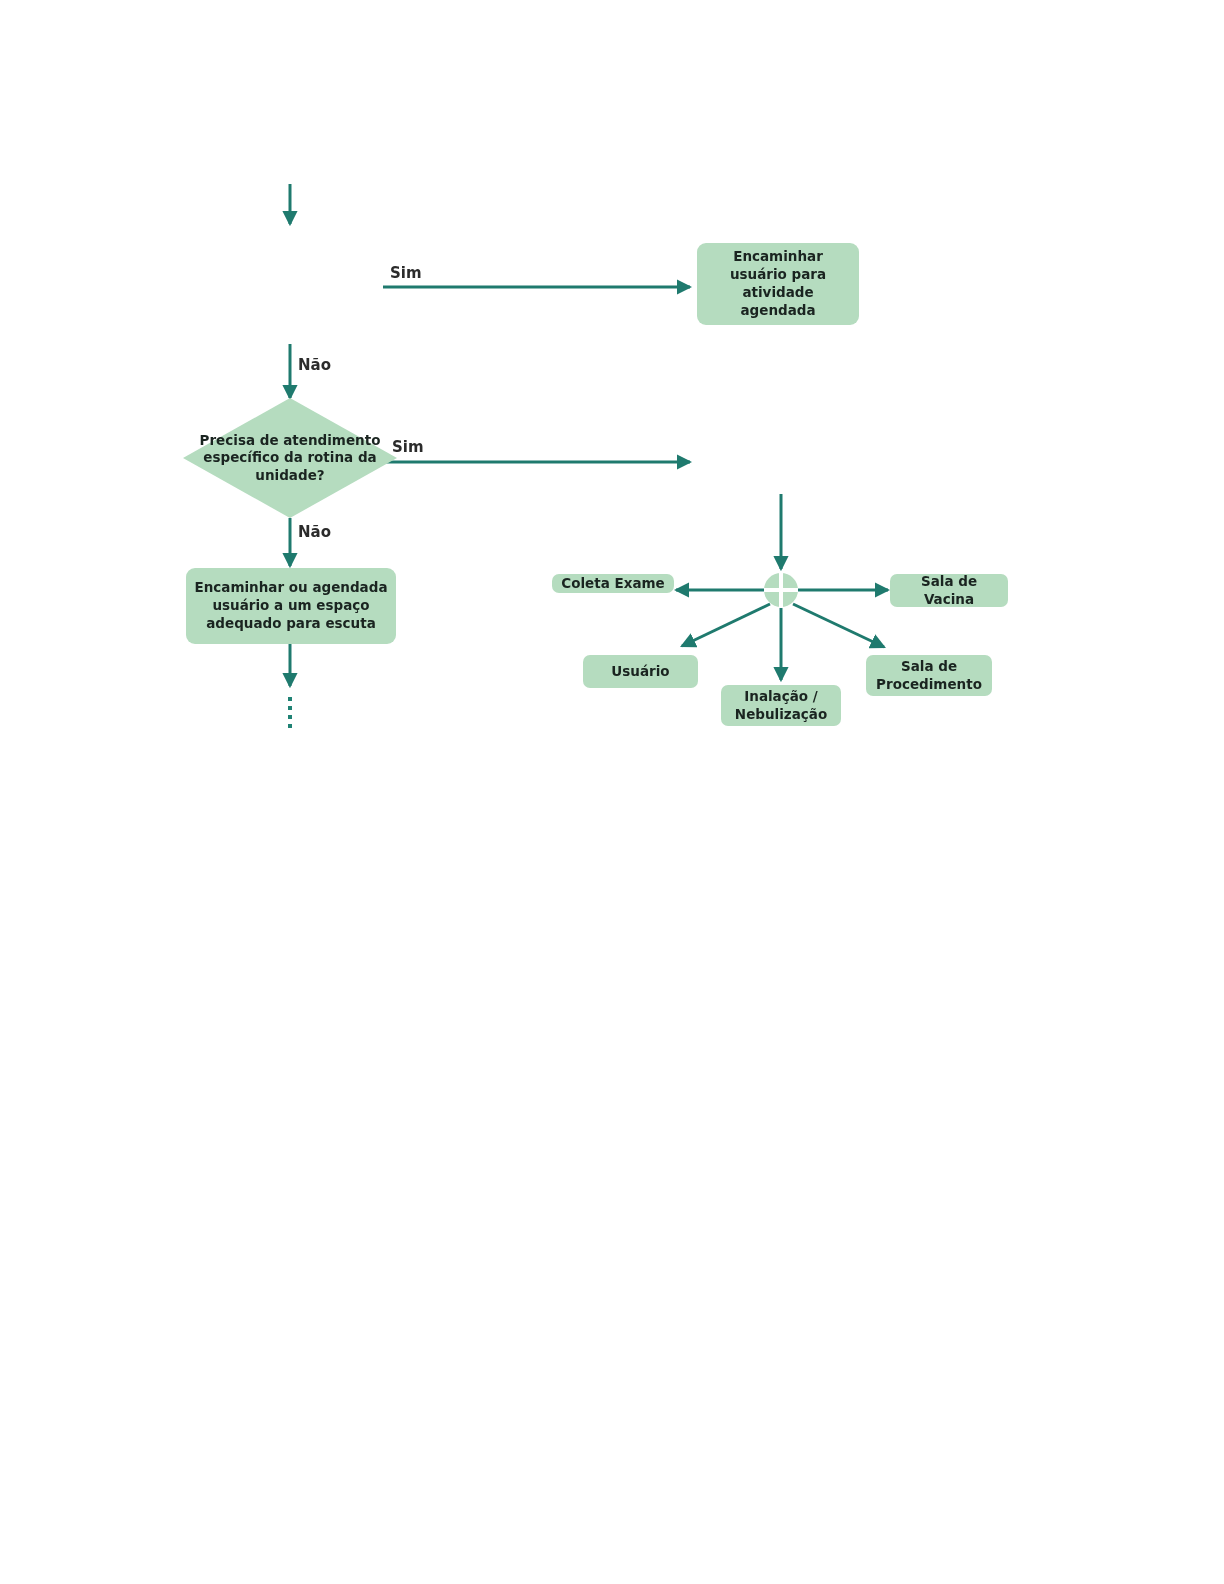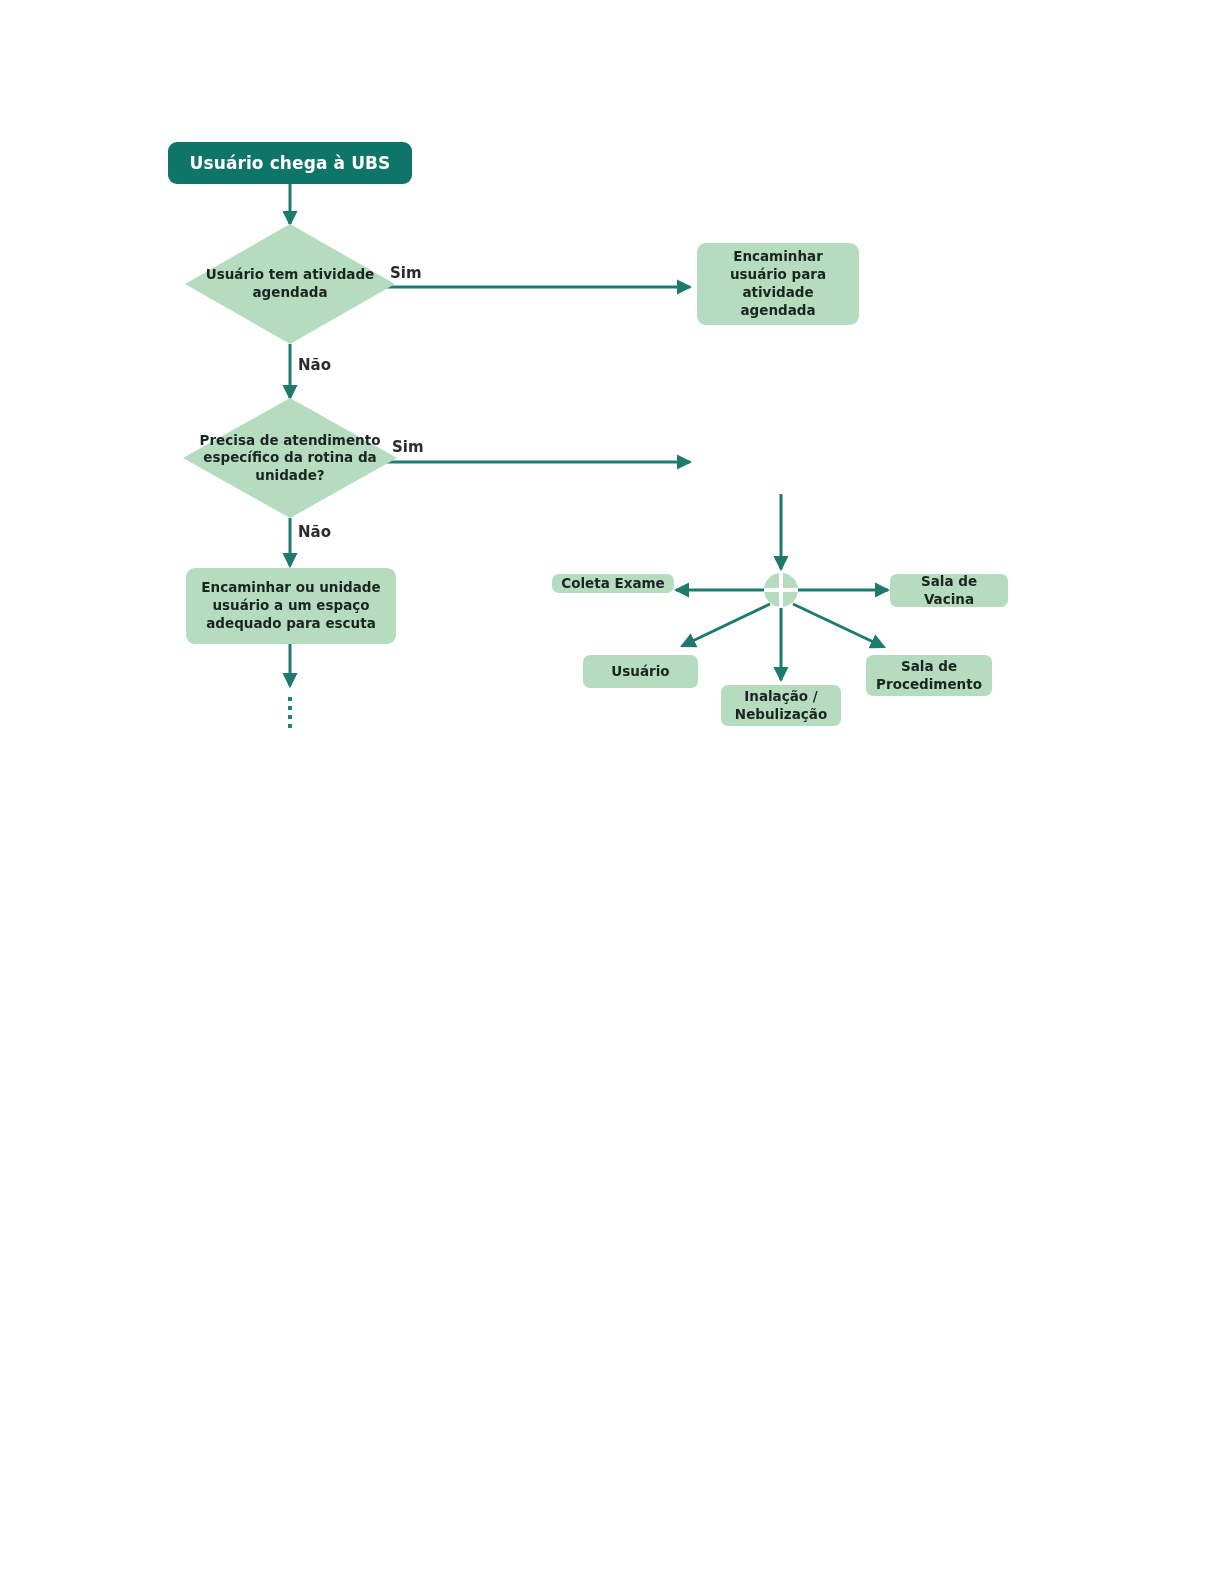"Usuário chega à UBS" div.node { html: <div> <span>Usuário chega à UBS</span> </div> -> none }
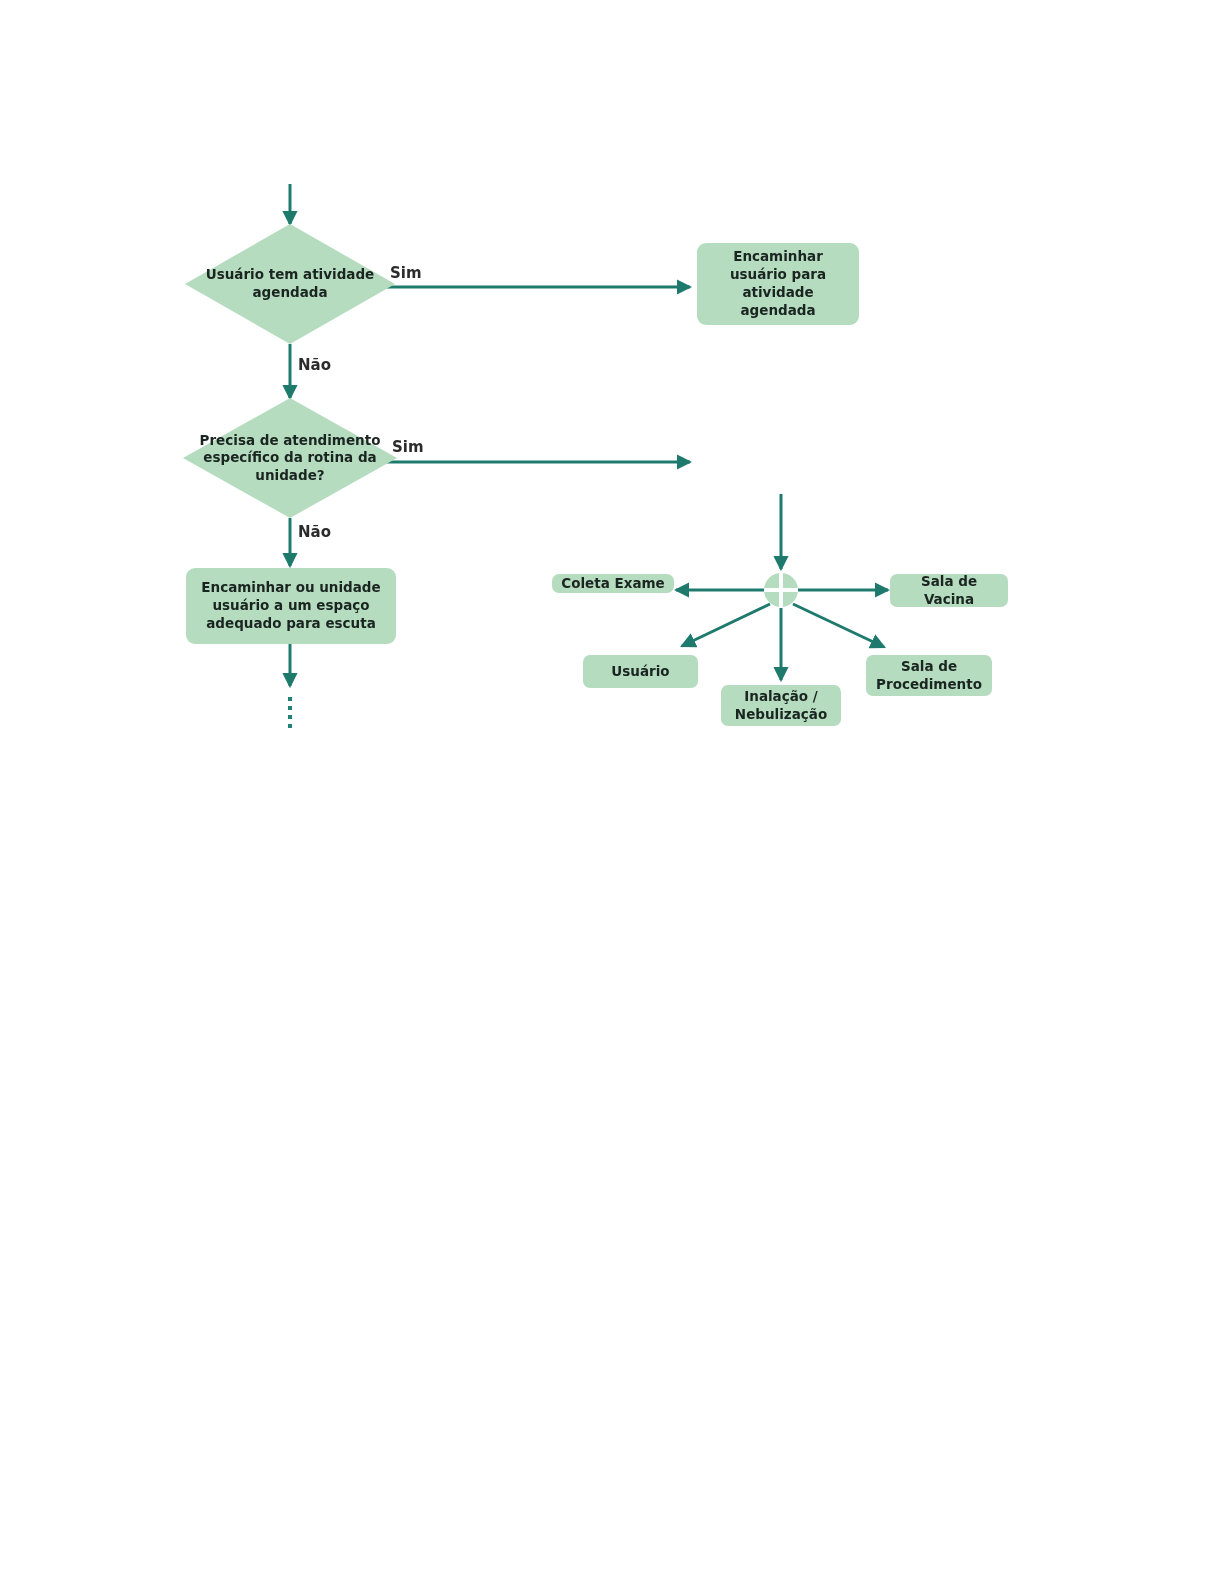"Usuário tem atividade agendada" div.decision { html: <div> <svg> <polygon></polygon> </svg> <div>Usuário tem atividade agendada</div> </div> -> none }
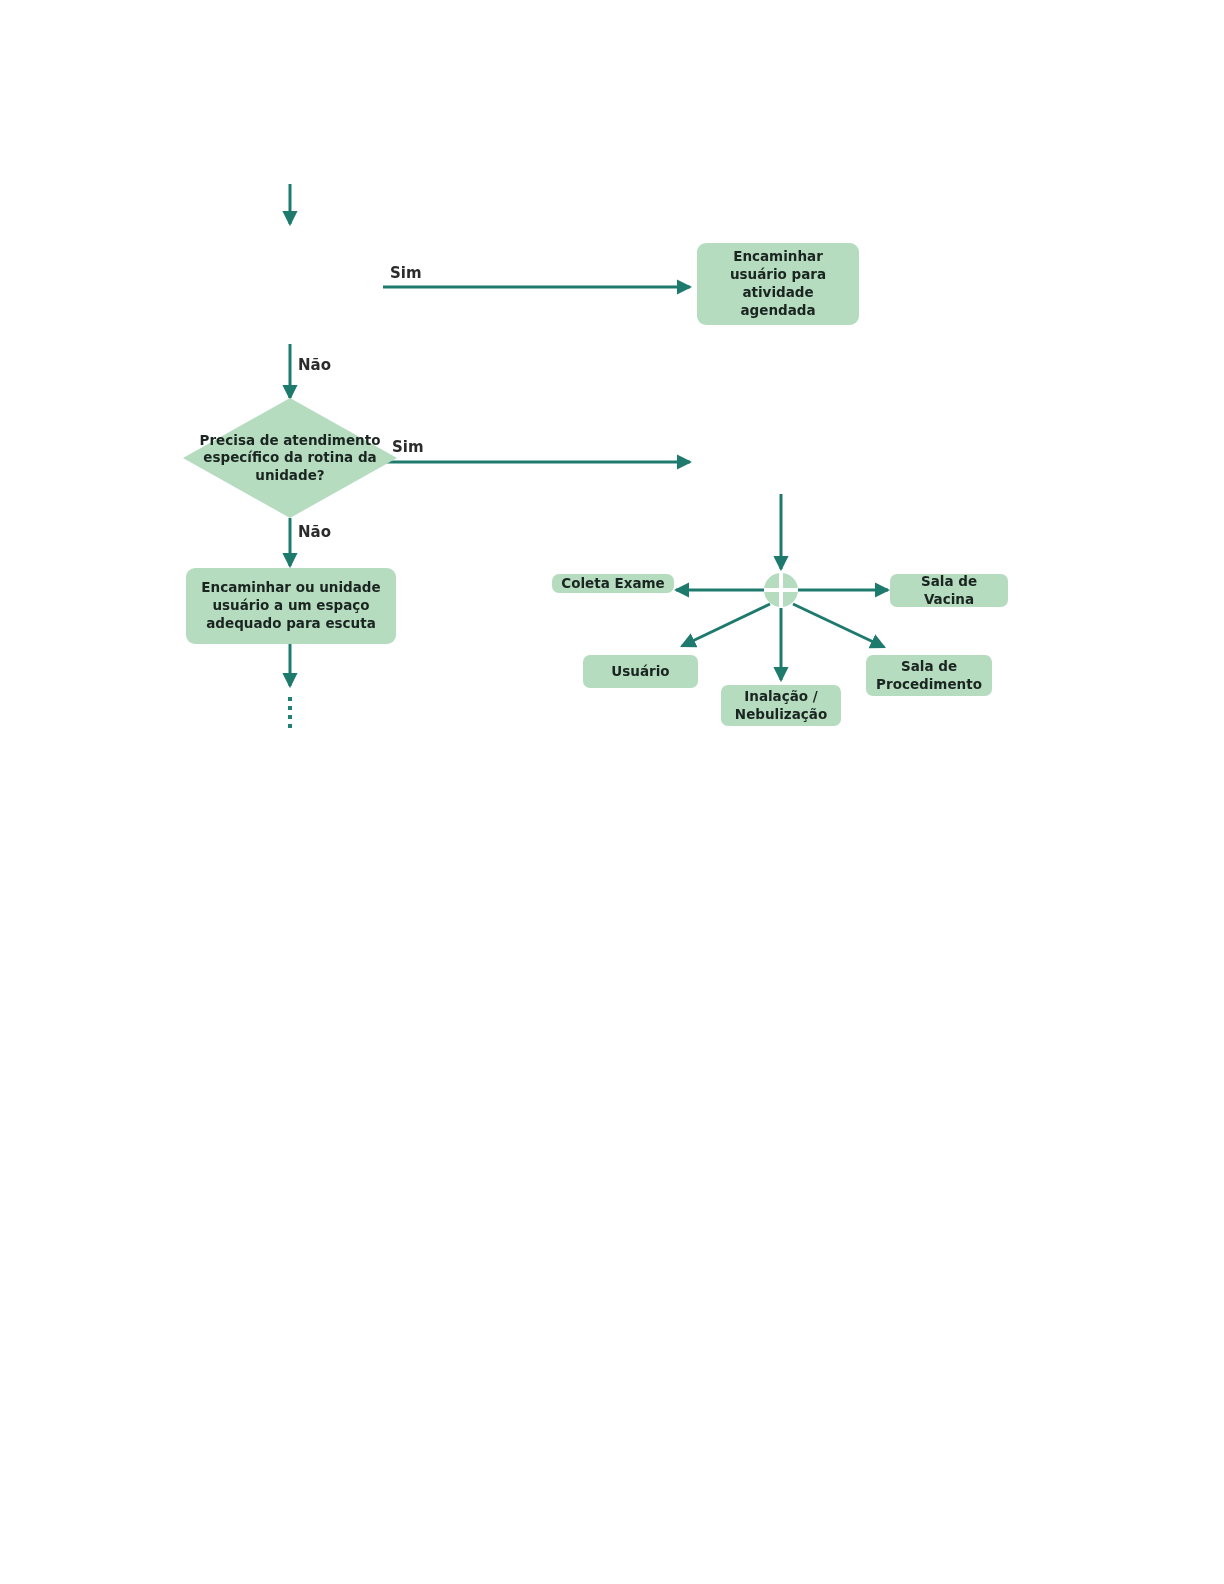"Encaminhar ou unidade usuário a" span { text: unidade -> agendada }
